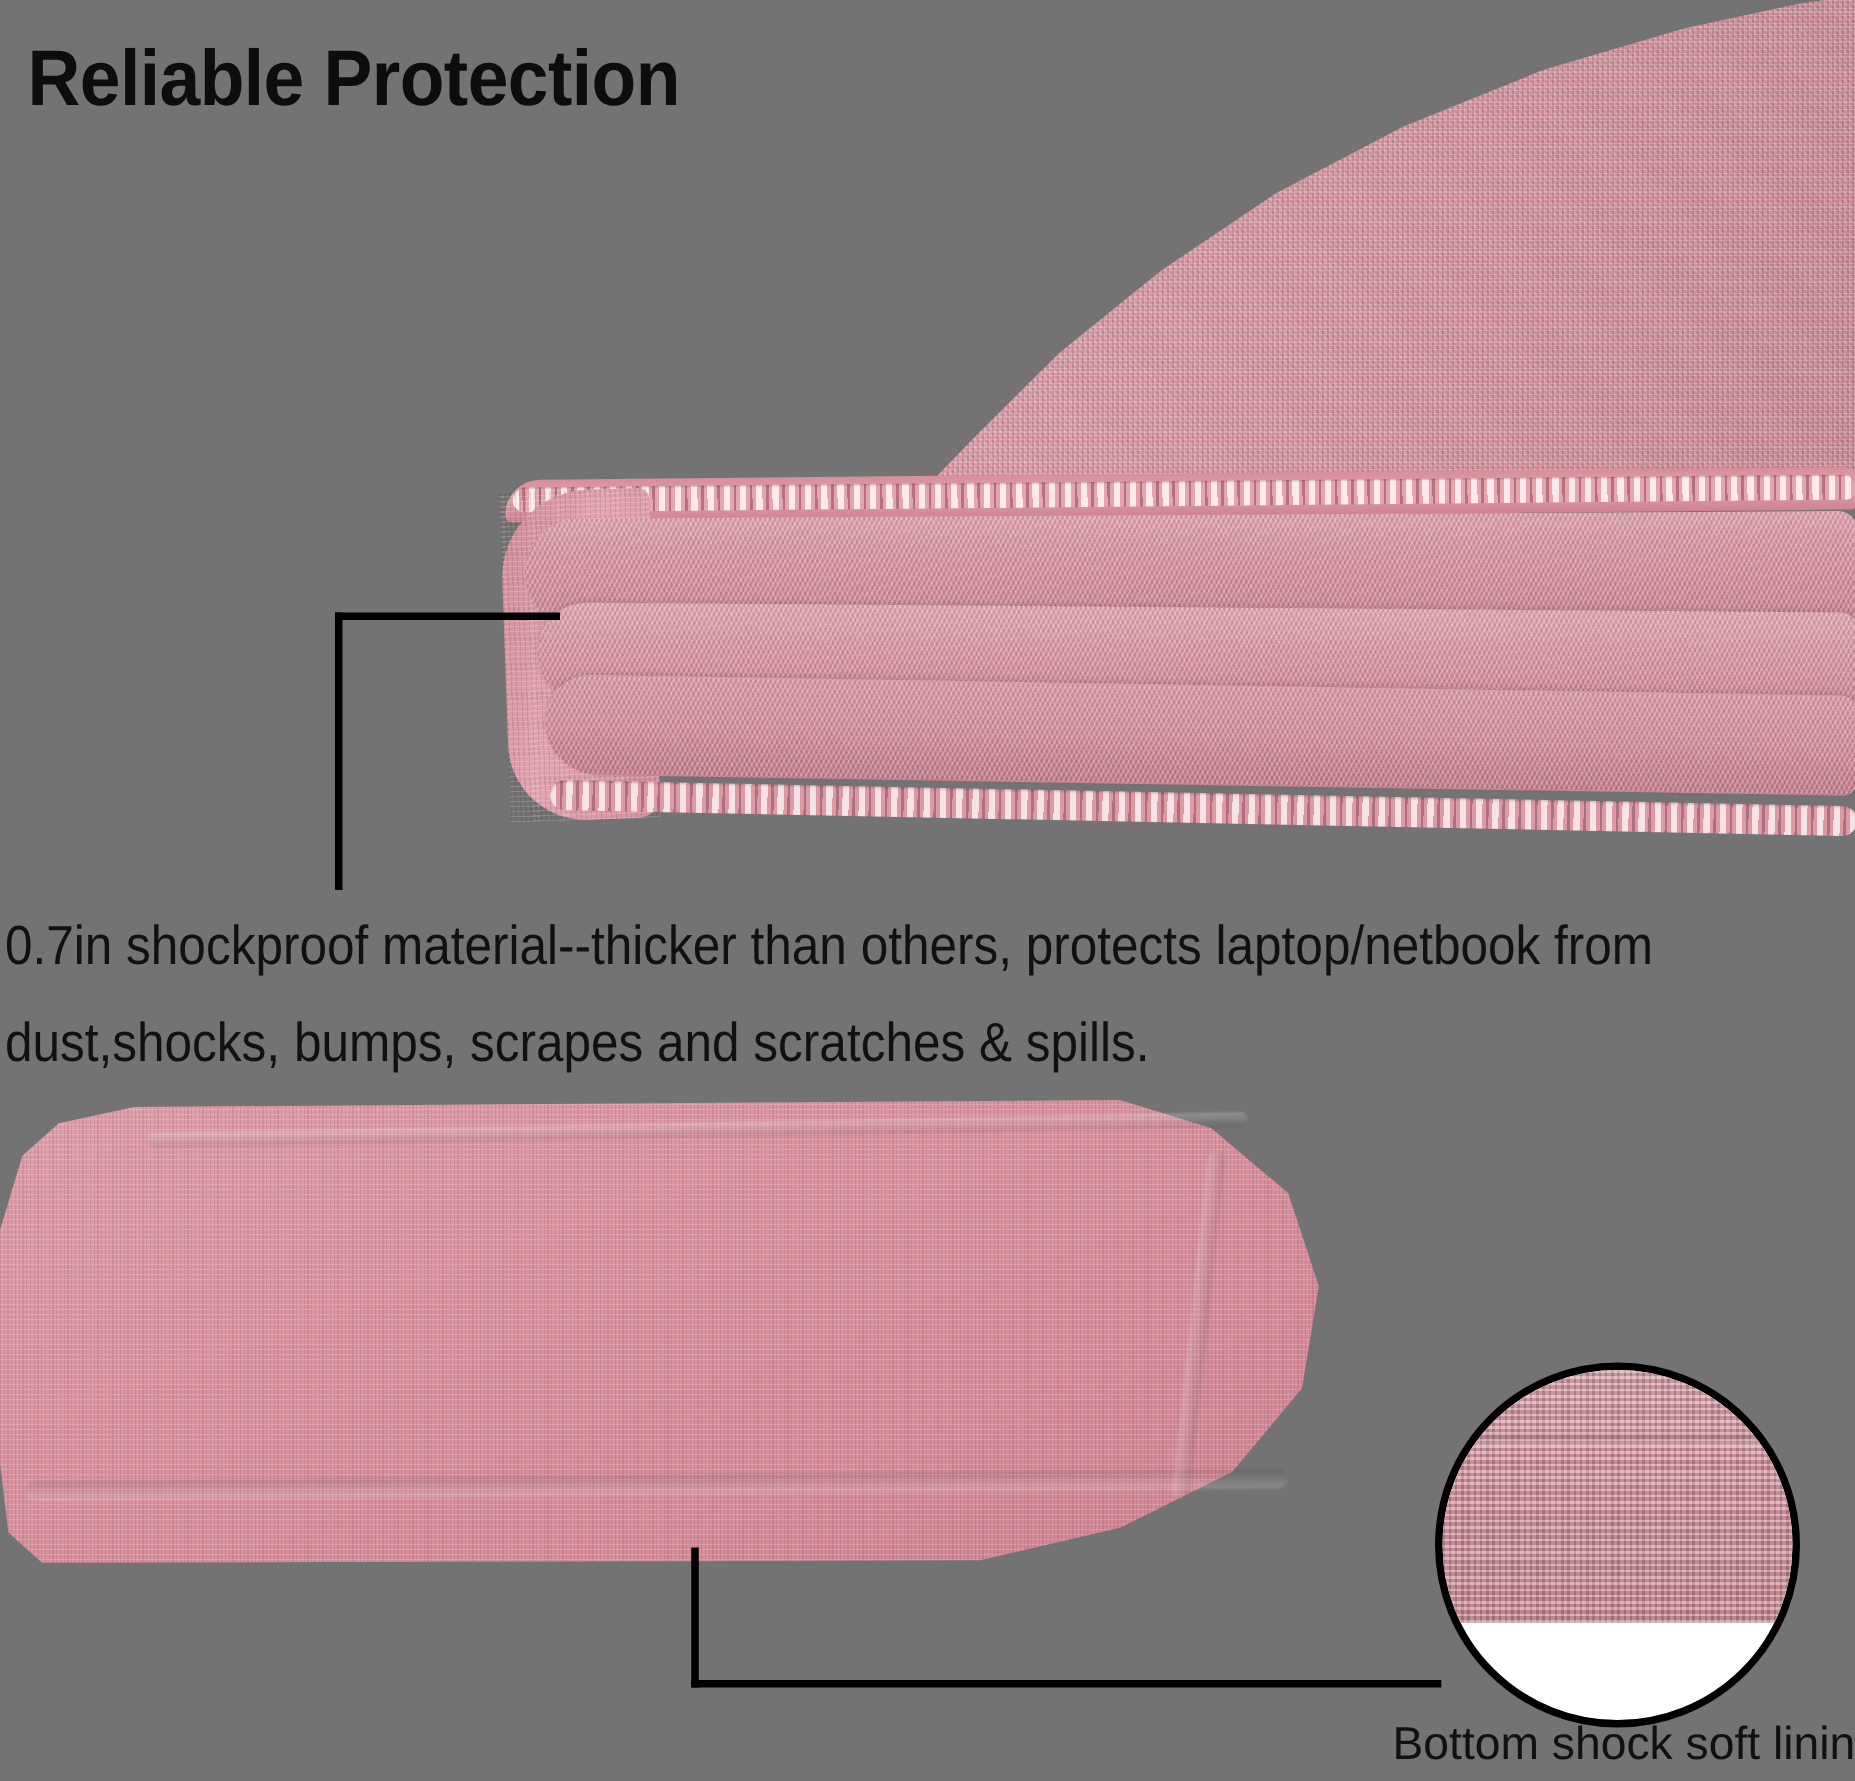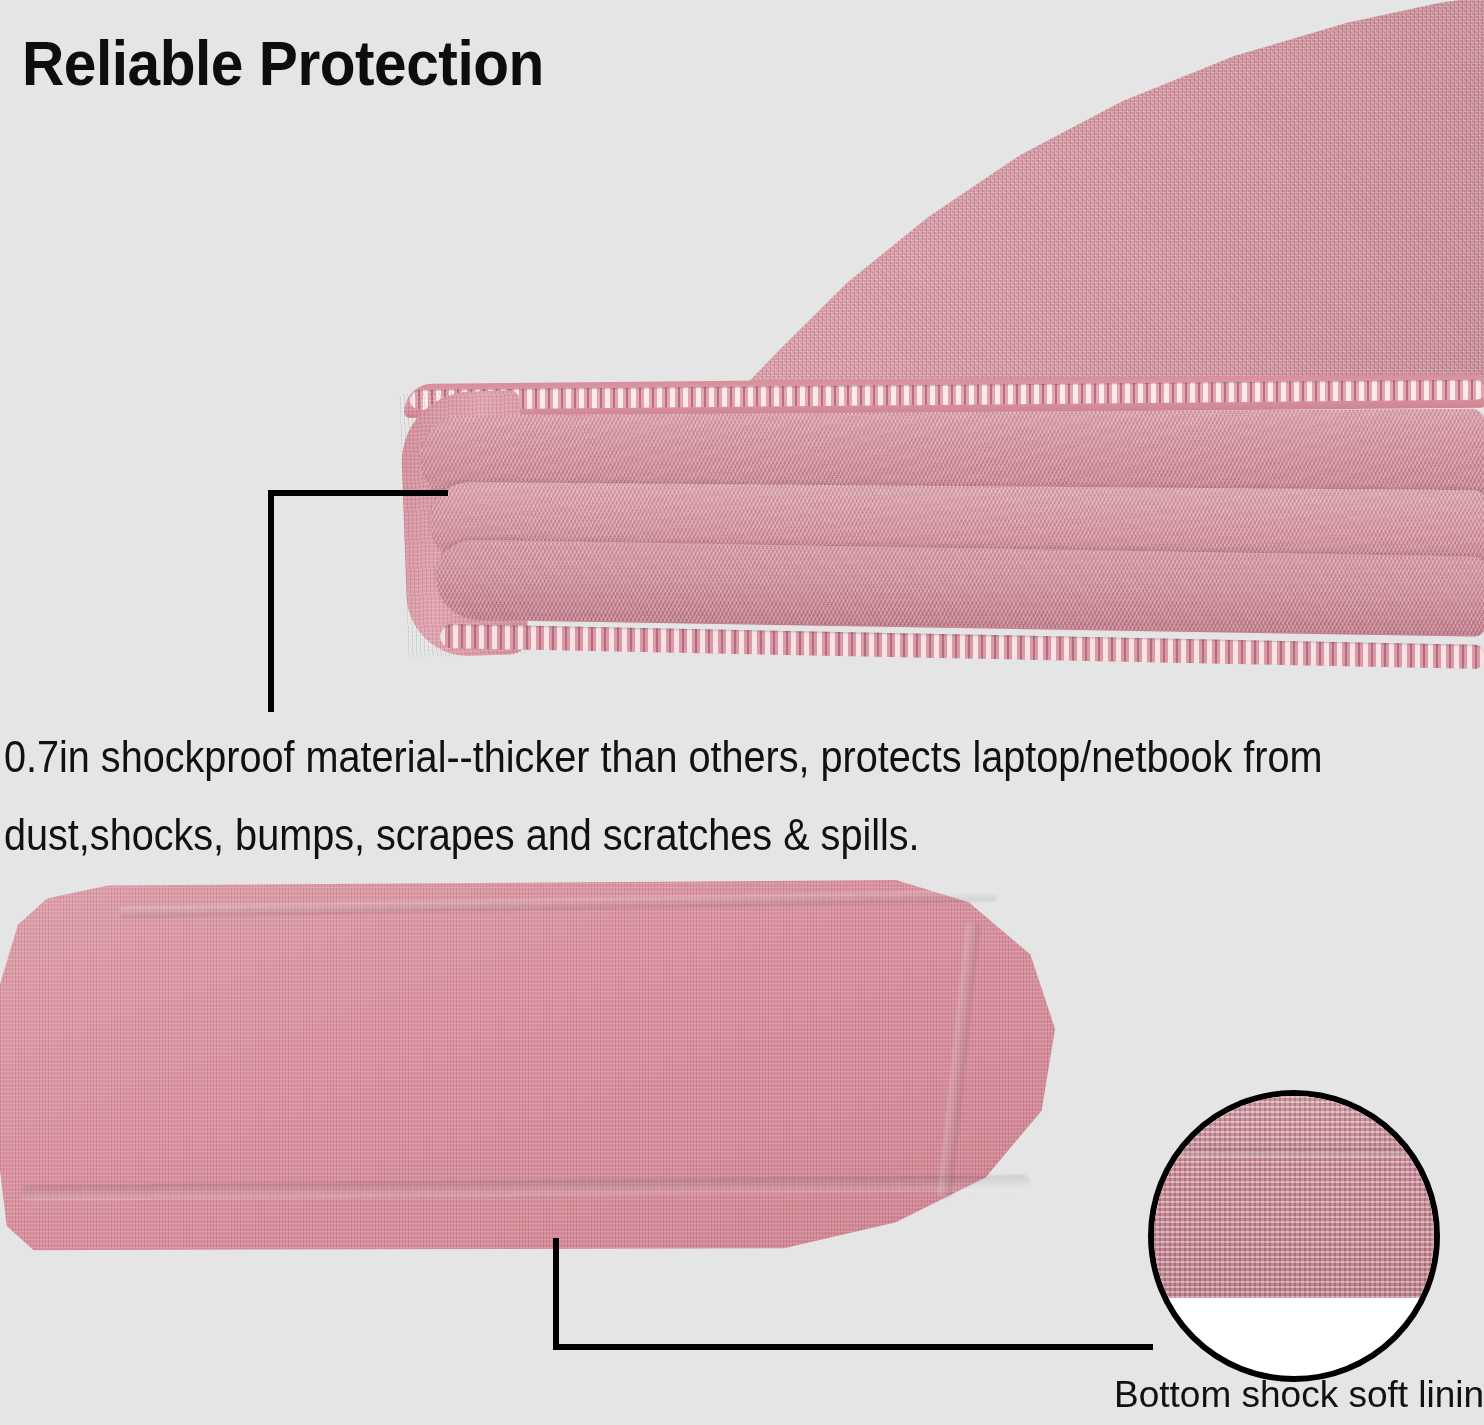"Reliable Protection" #stage { background: #e5e5e5 -> #737373 }
